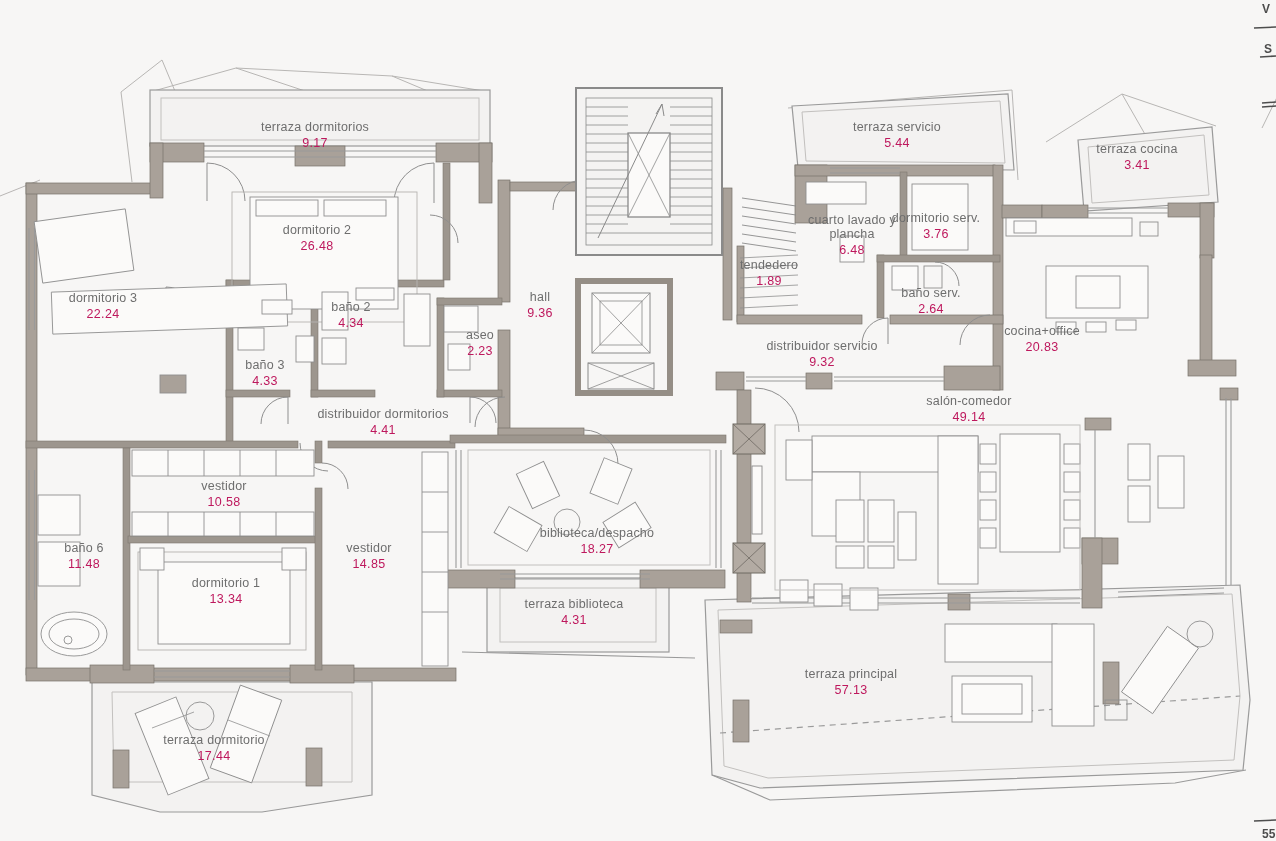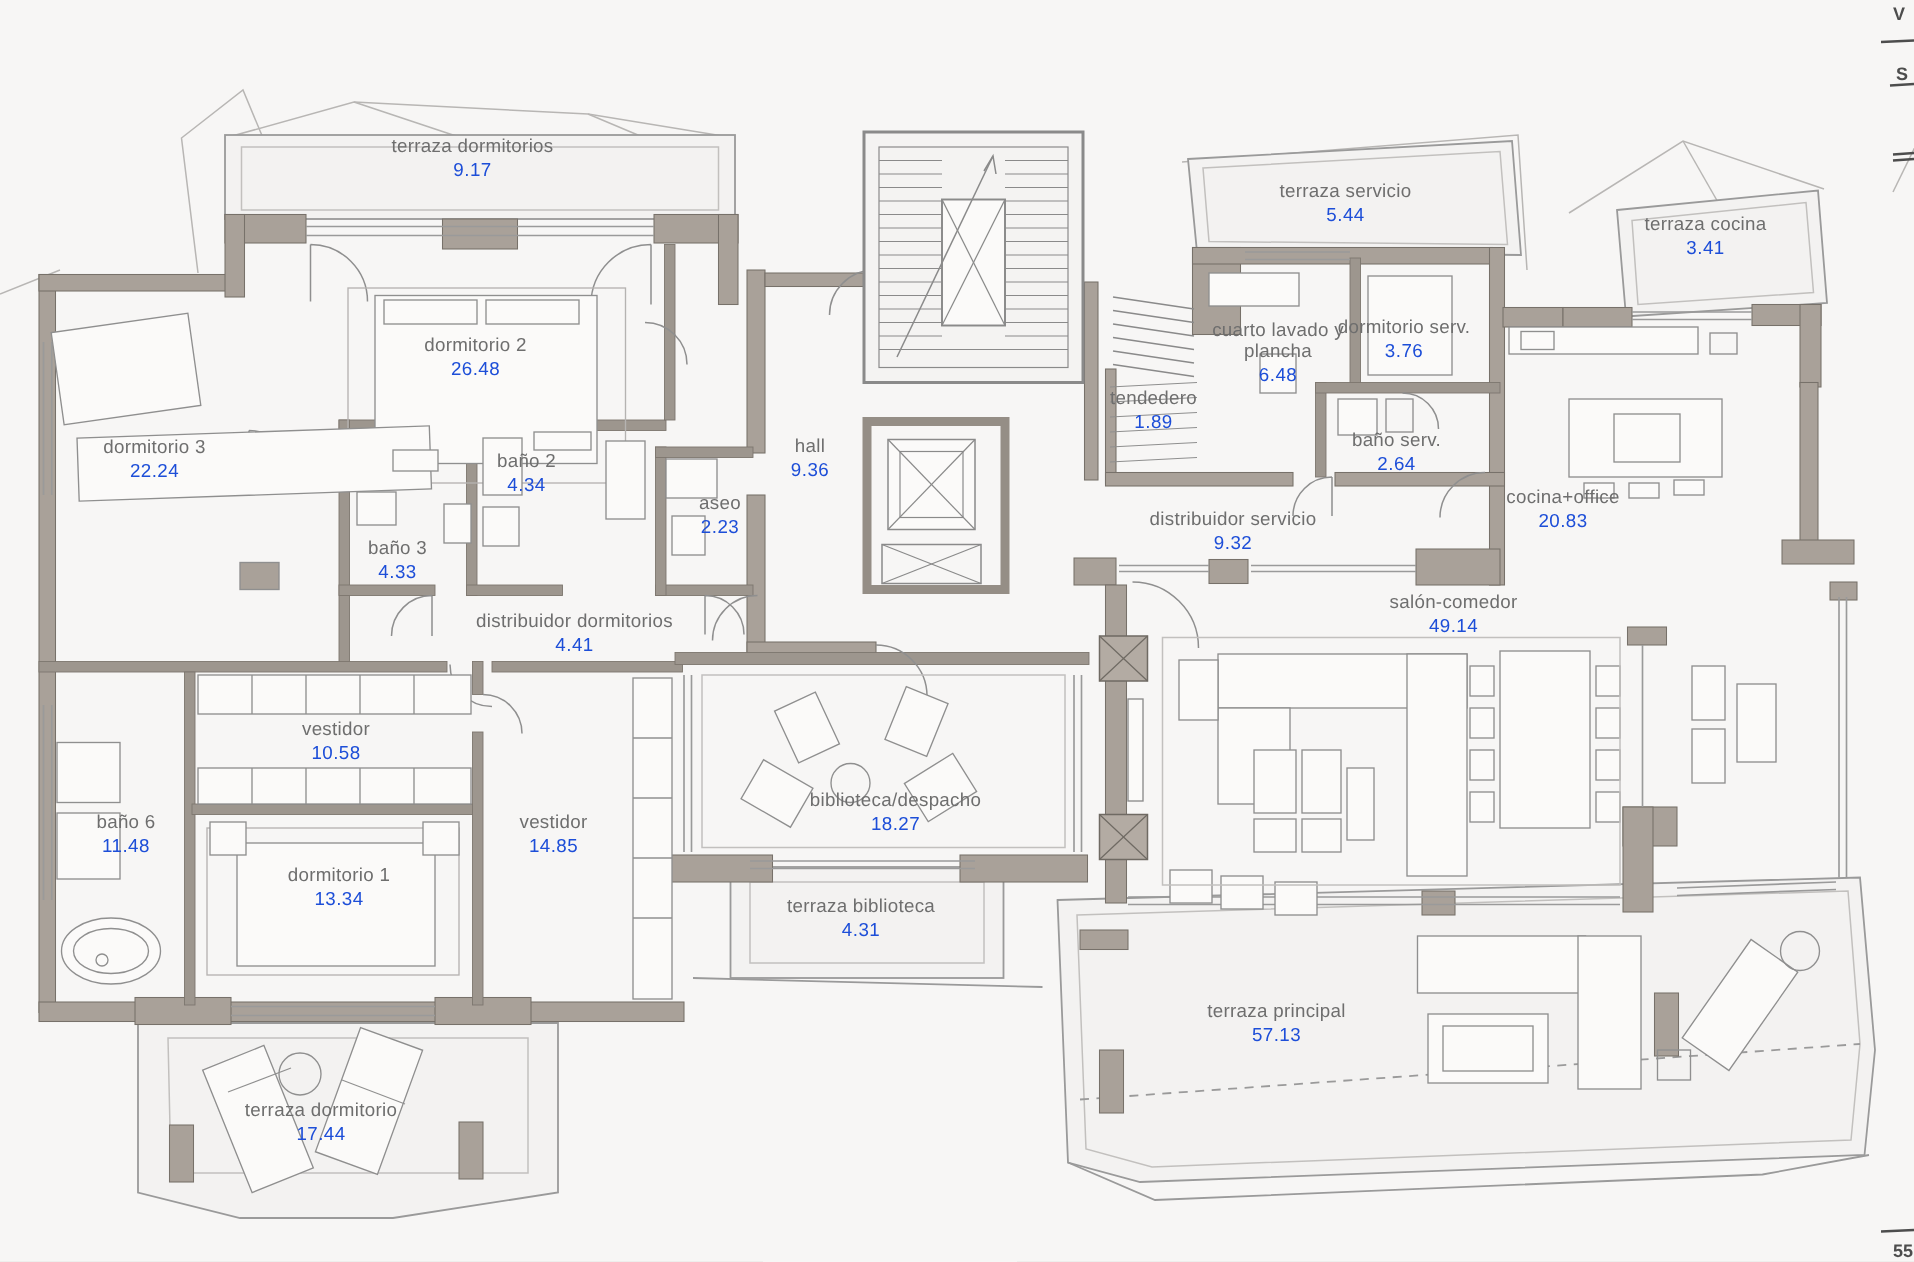"terraza dormitorios" div.room-label { top: 90px -> 120px }
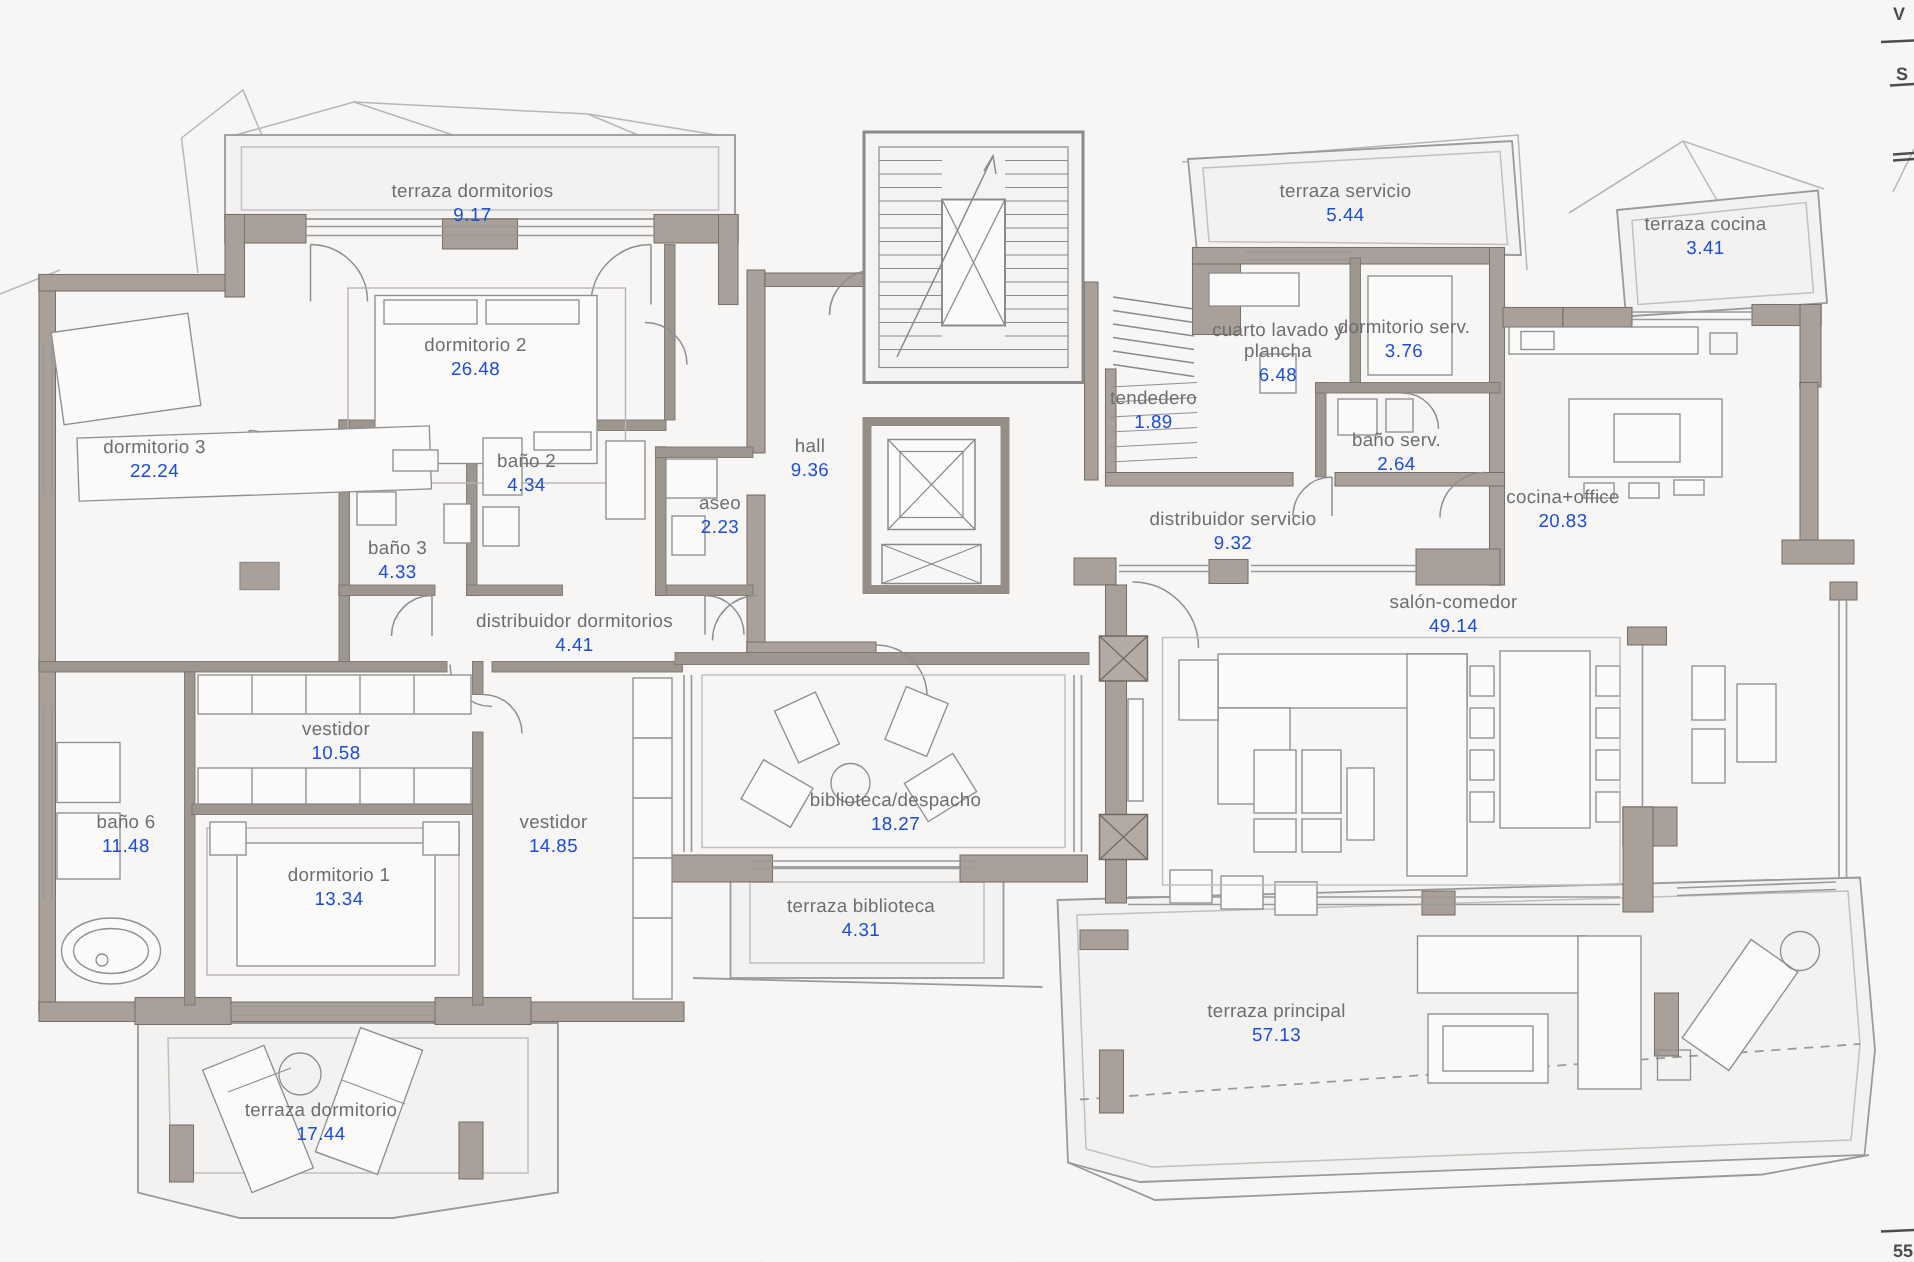"9.17" .room-label .room-area { color: #1d4ed8 -> #be185d }
